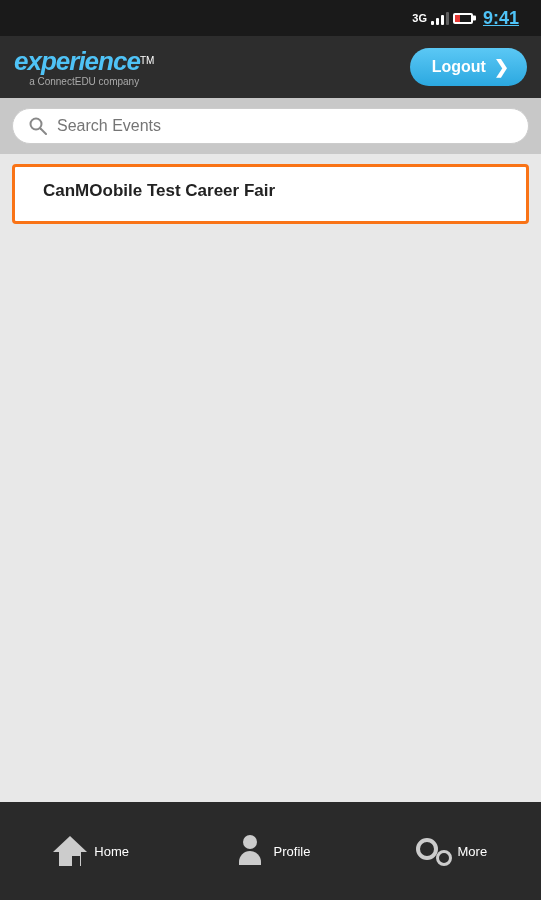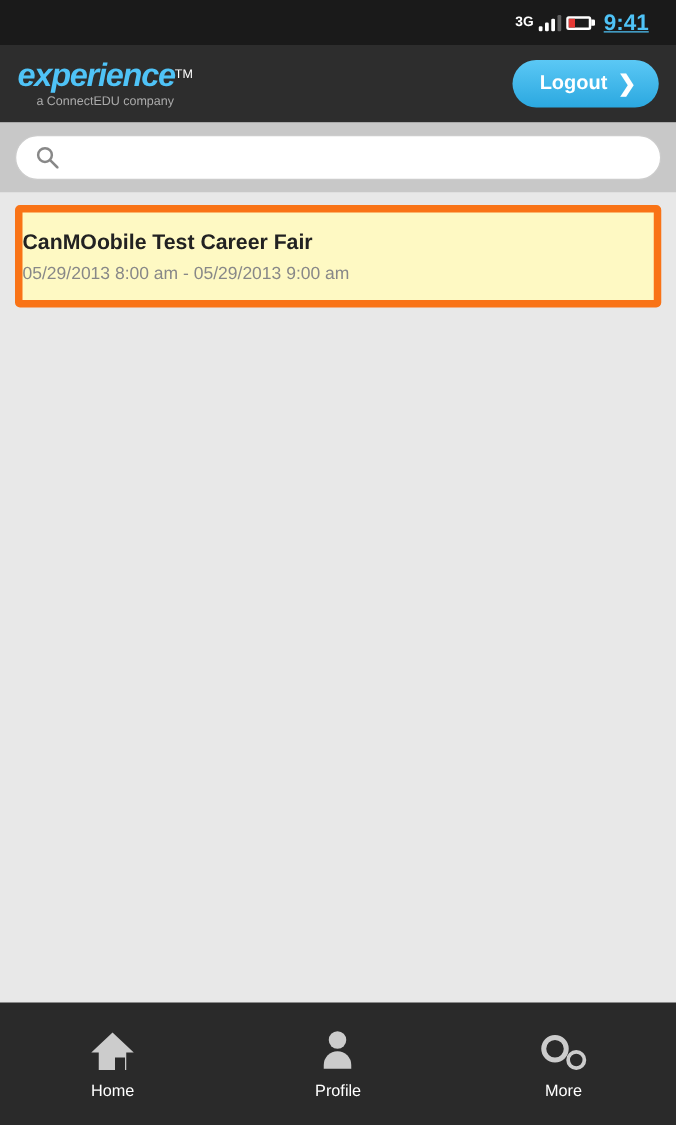"Search Events" input.search-input { html: none -> <input> }
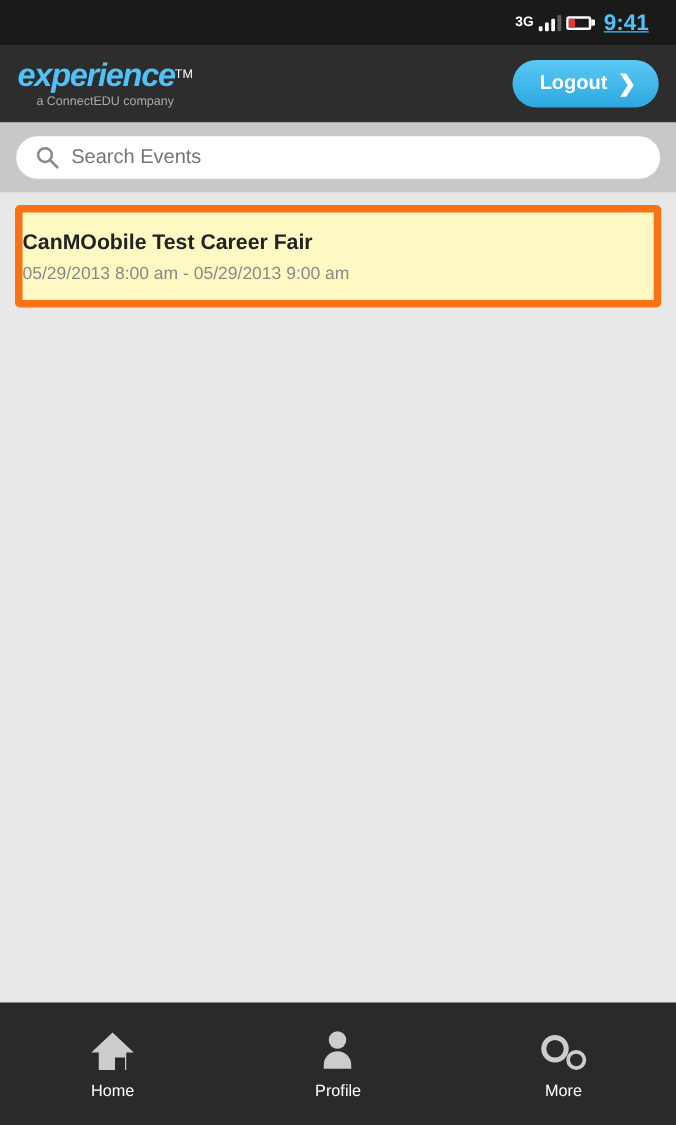"CanMOobile Test Career Fair" .event-card { background: #fef9c3 -> #ffffff; border: 6px solid #f97316 -> 3px solid #f97316; padding: 14px 0 -> 14px 28px }
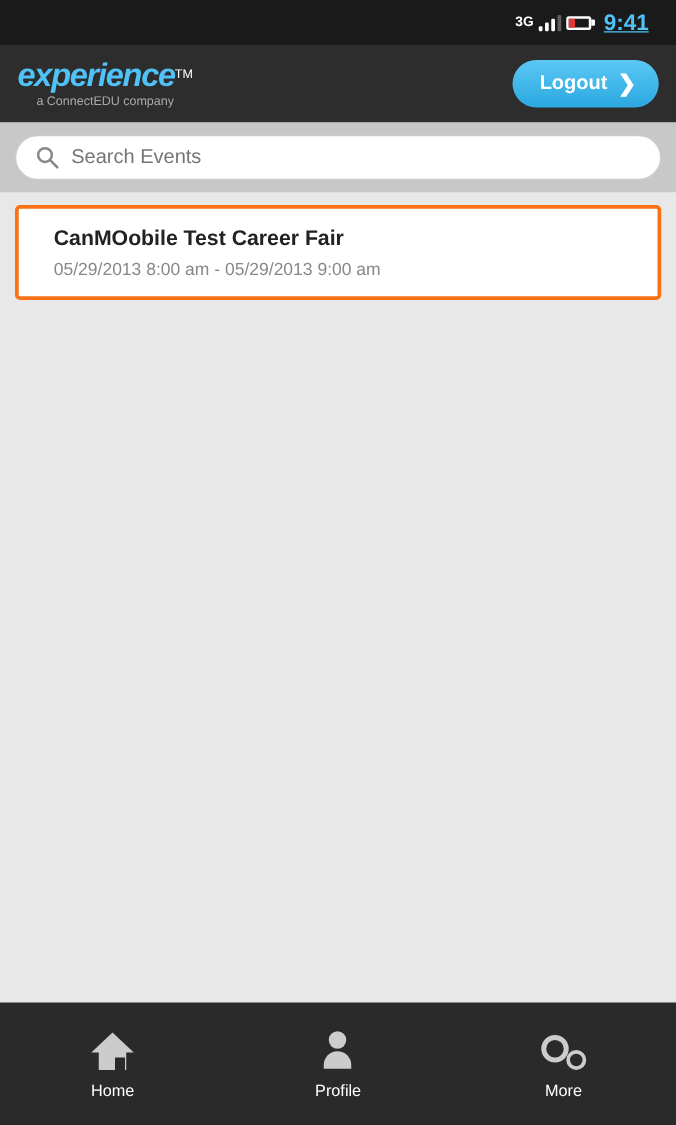"05/29/2013 8:00 am - 05/29/2013" div.event-date { html: <div>05/29/2013 8:00 am - 05/29/2013 9:00 am</div> -> none }
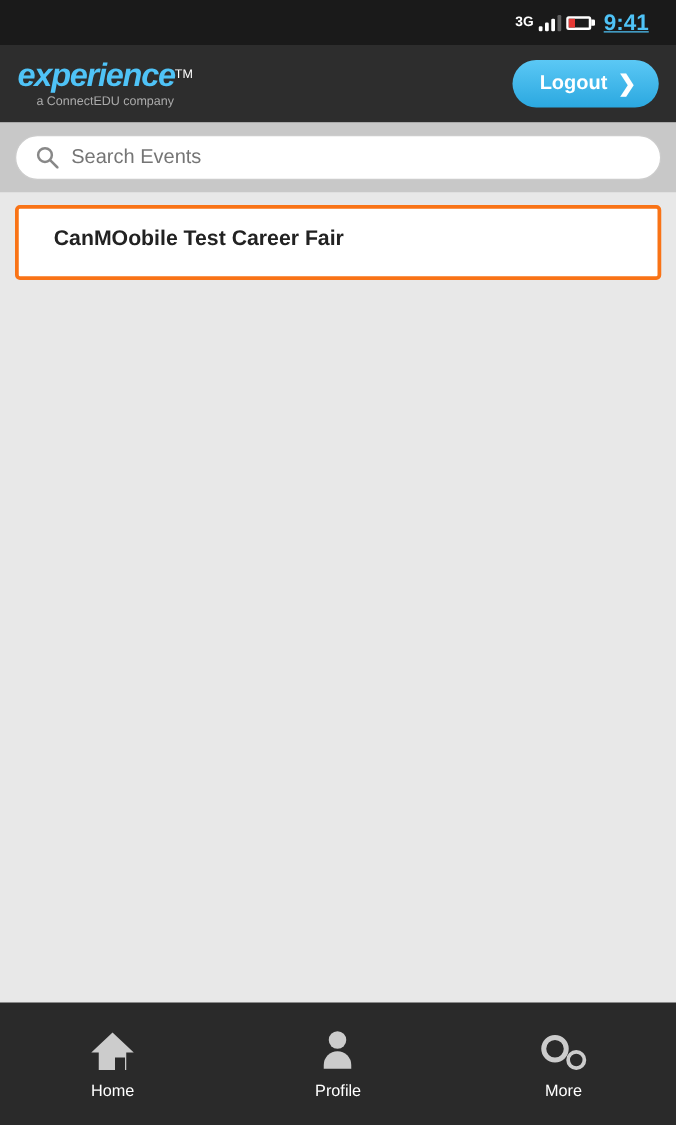"Home" .nav-item { flex-direction: column -> row }
